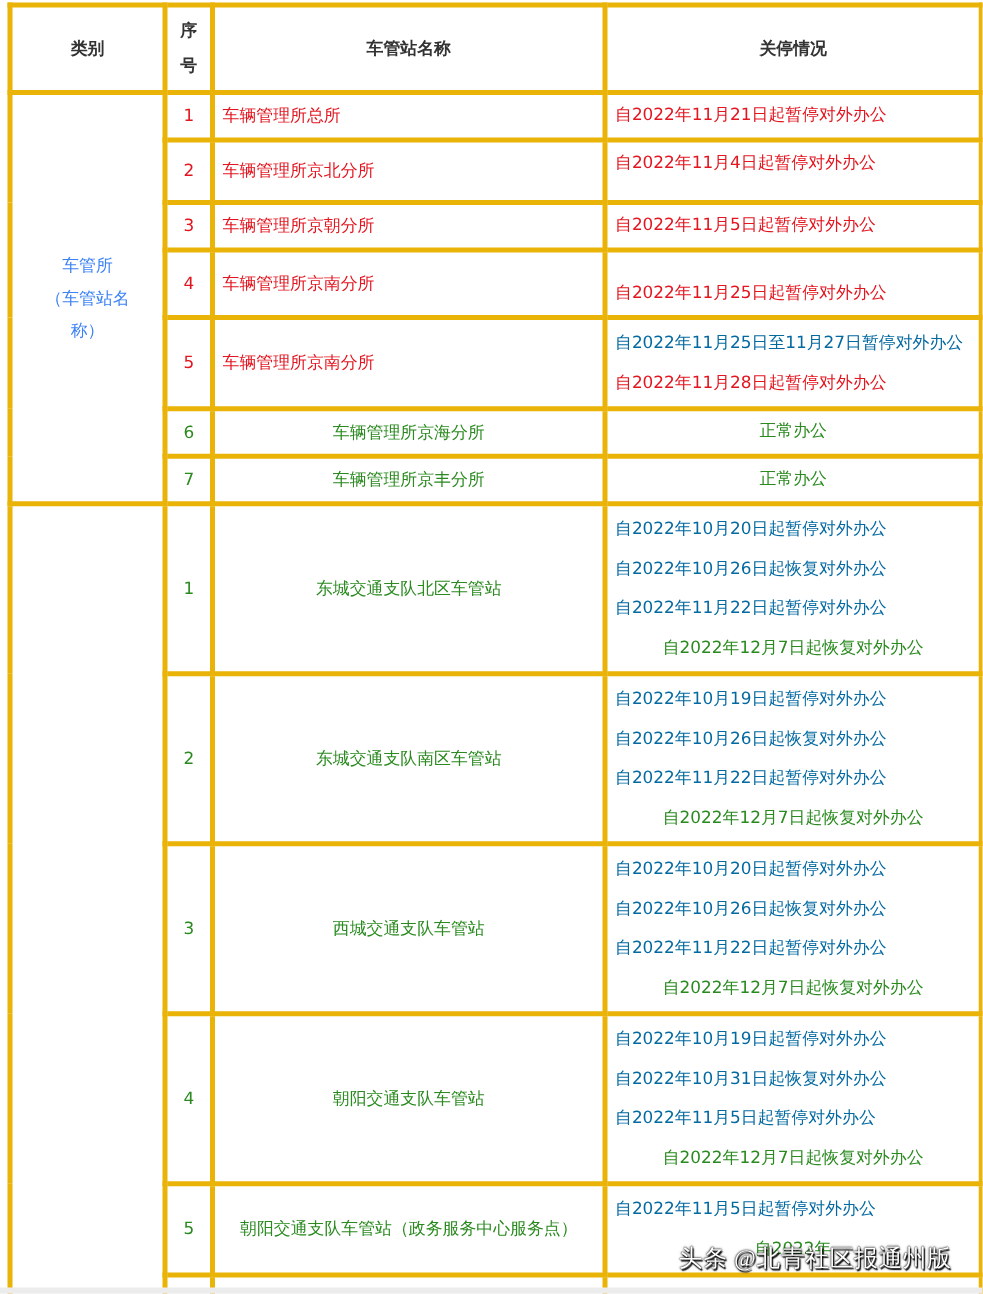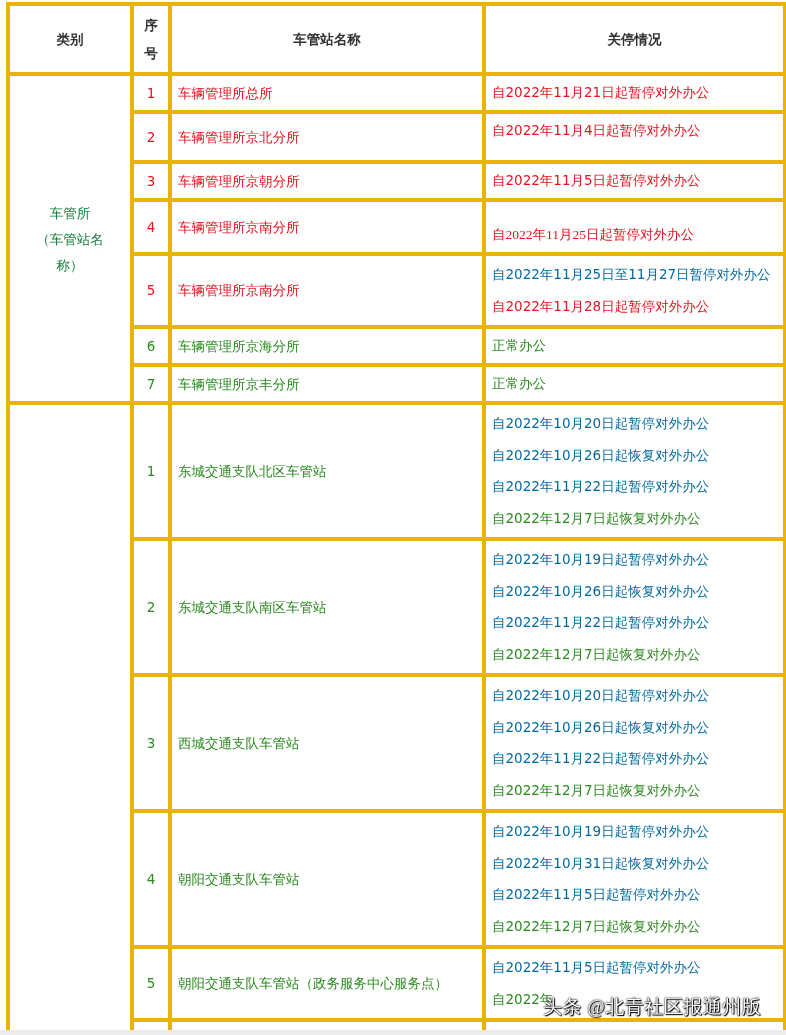"车管所" td.cat { color: #15803d -> #3b82f6 }
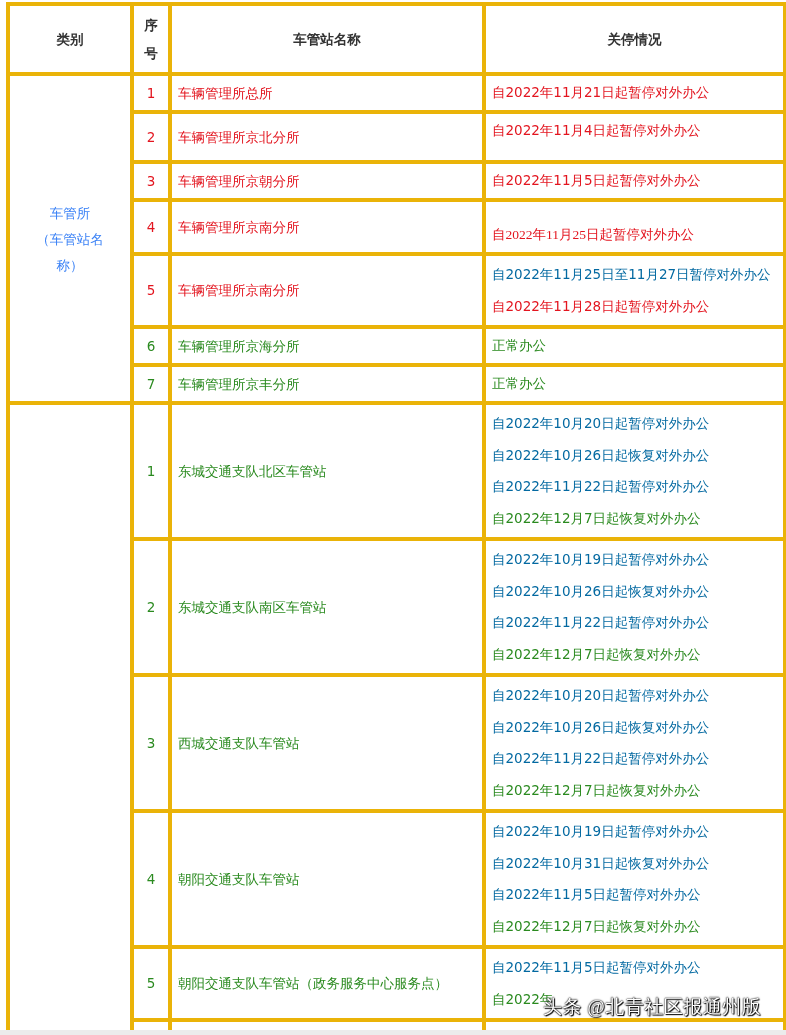"自2022年11月25日起暂停对外办公" td.status { font-family: Liberation Serif, serif -> none }
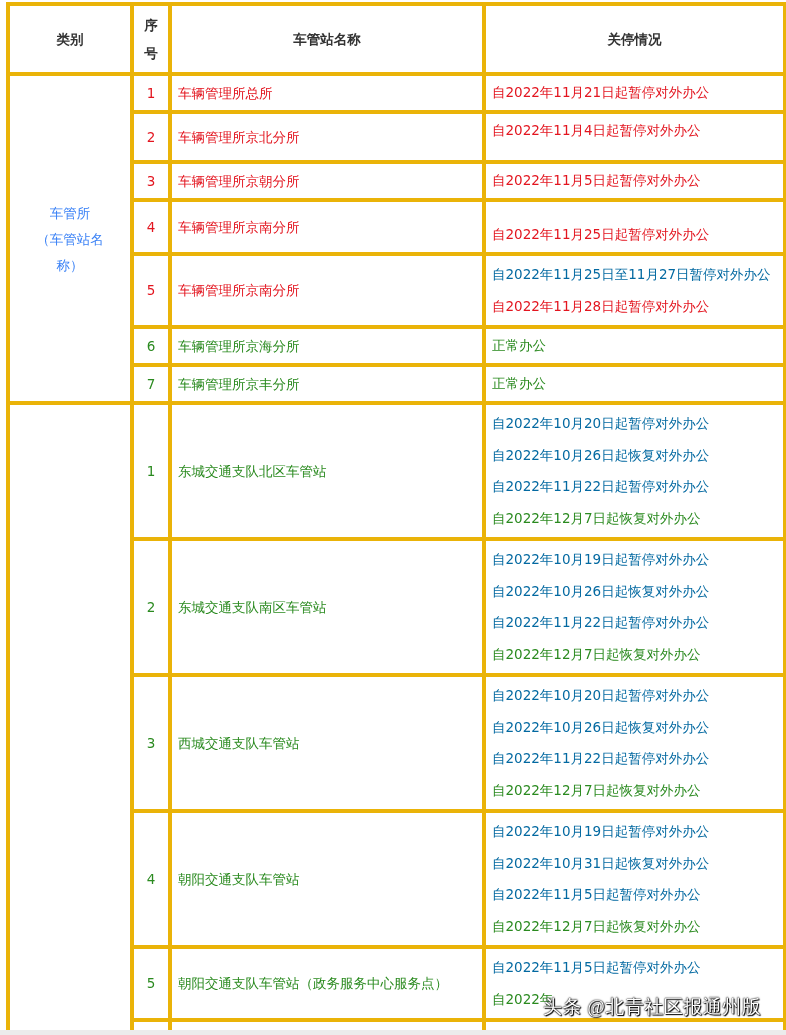"车辆管理所京海分所" .green { text-align: none -> center }
